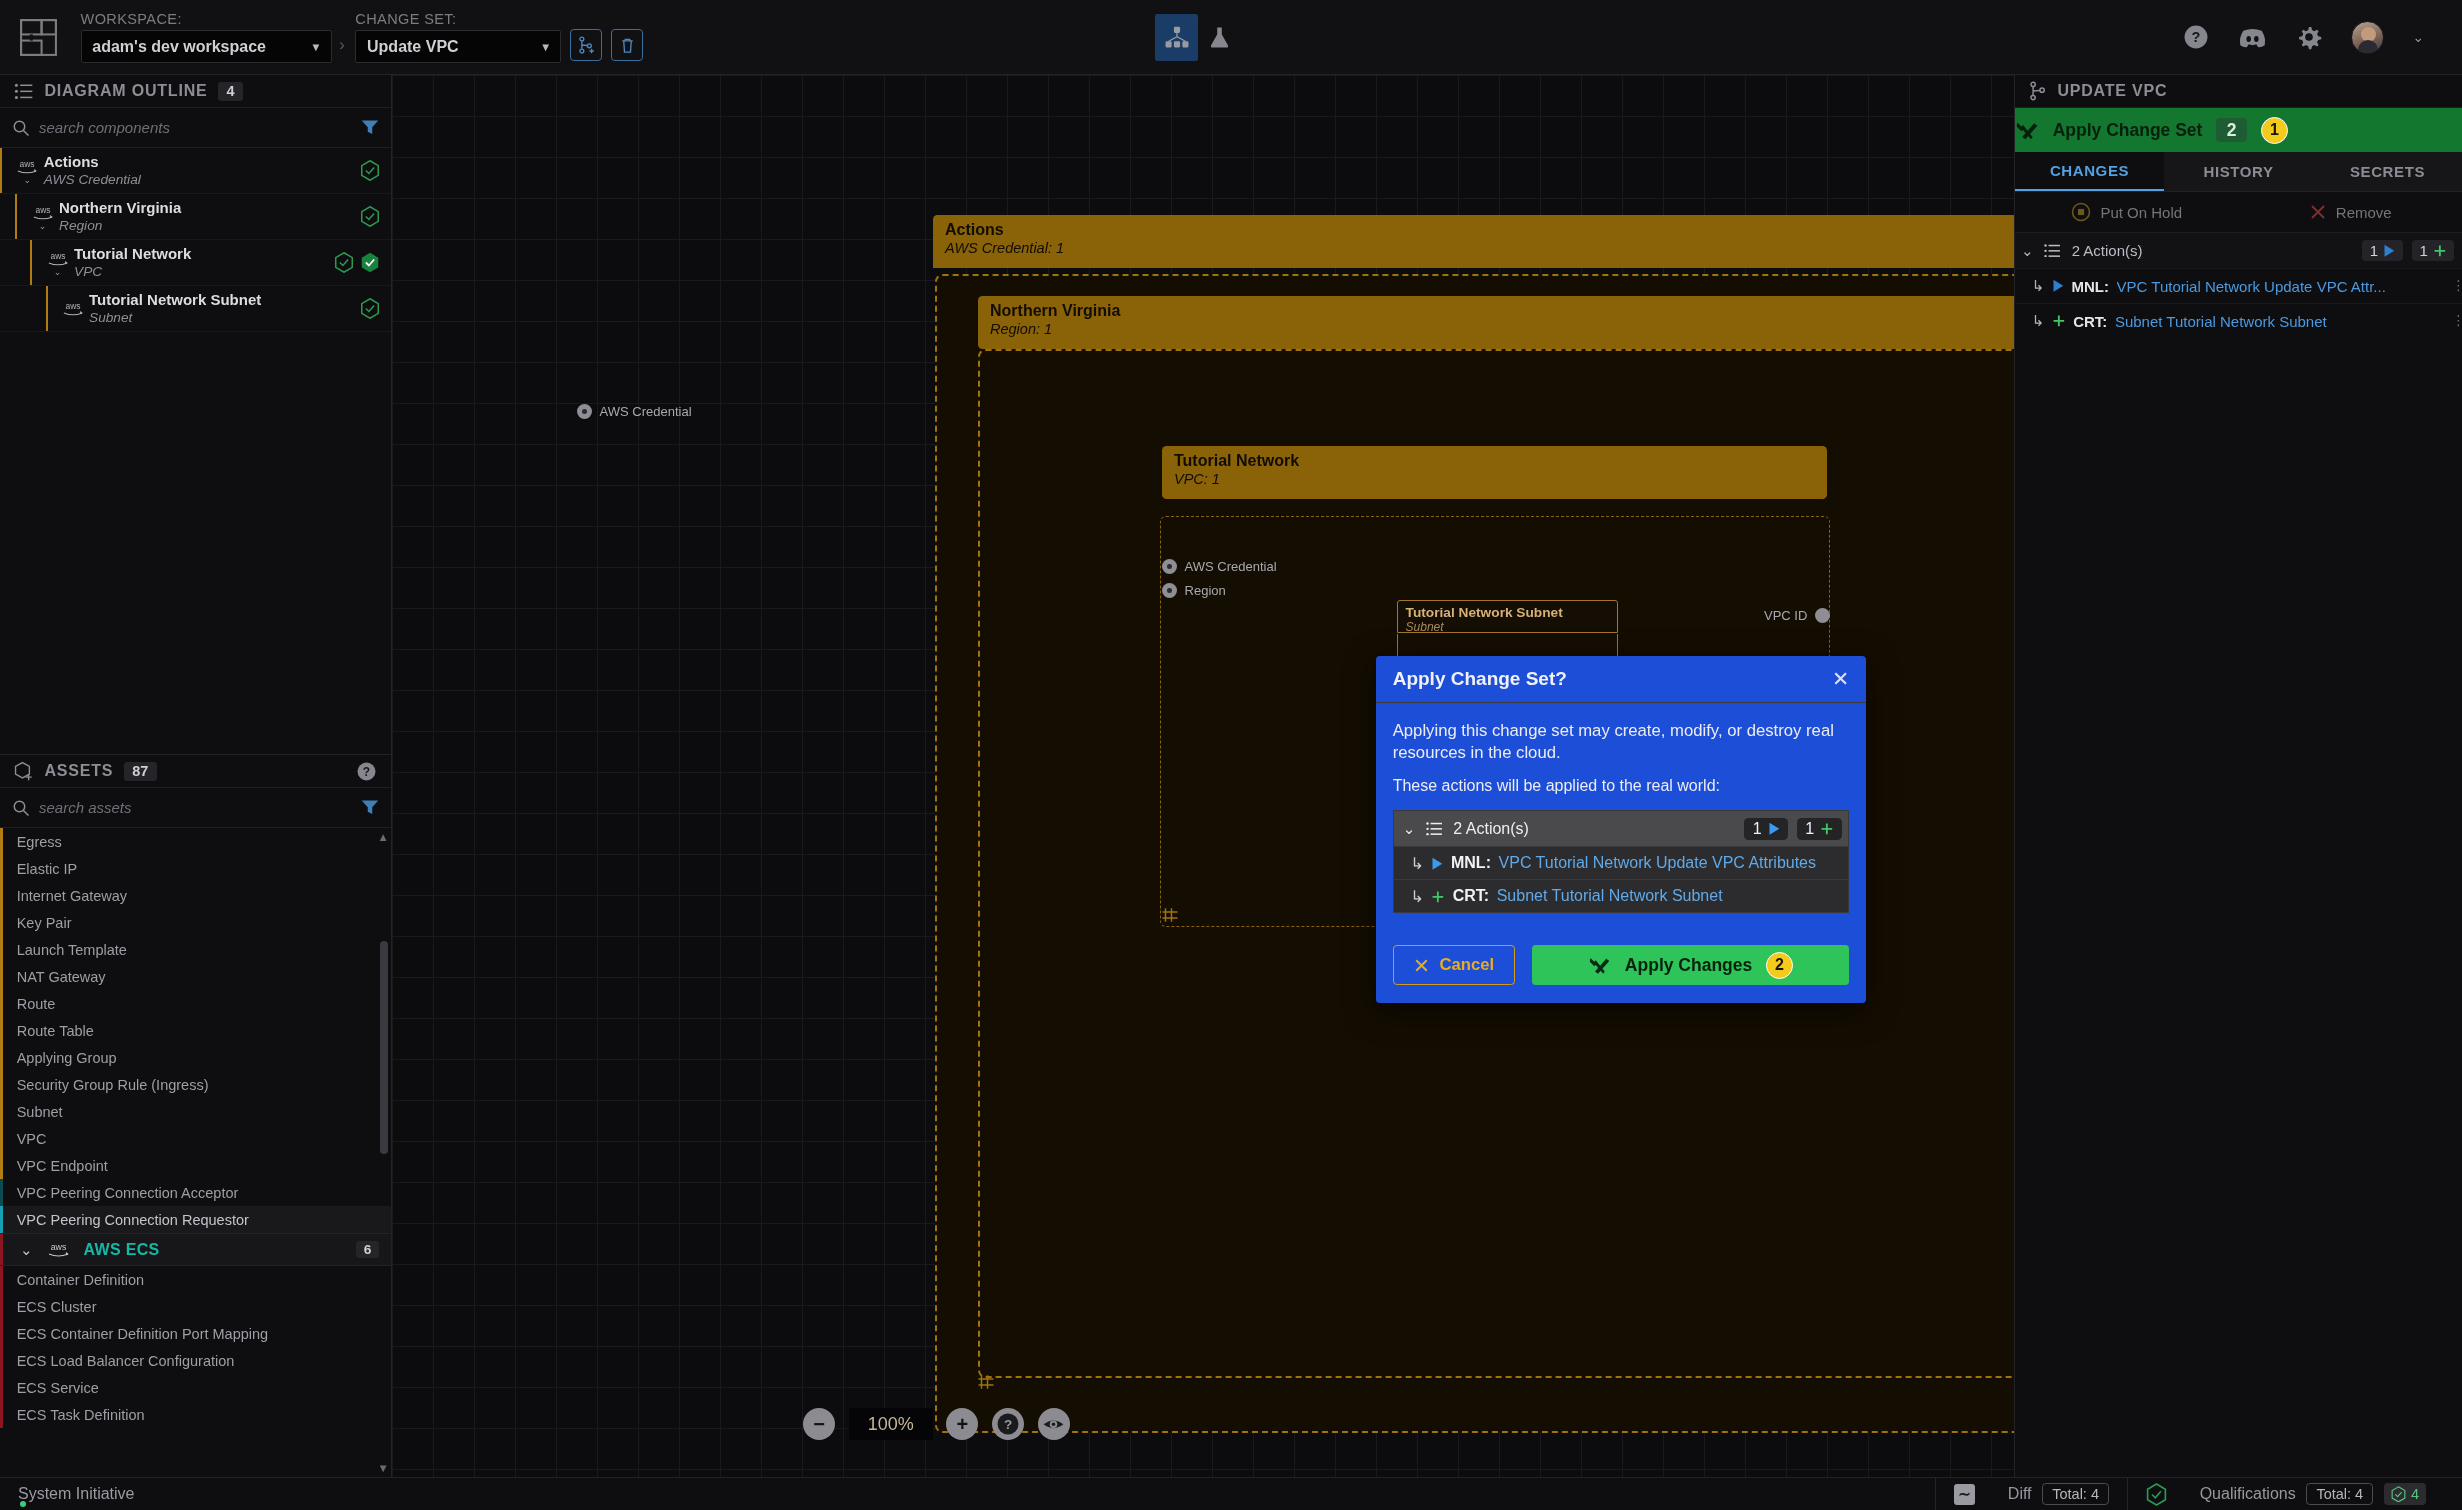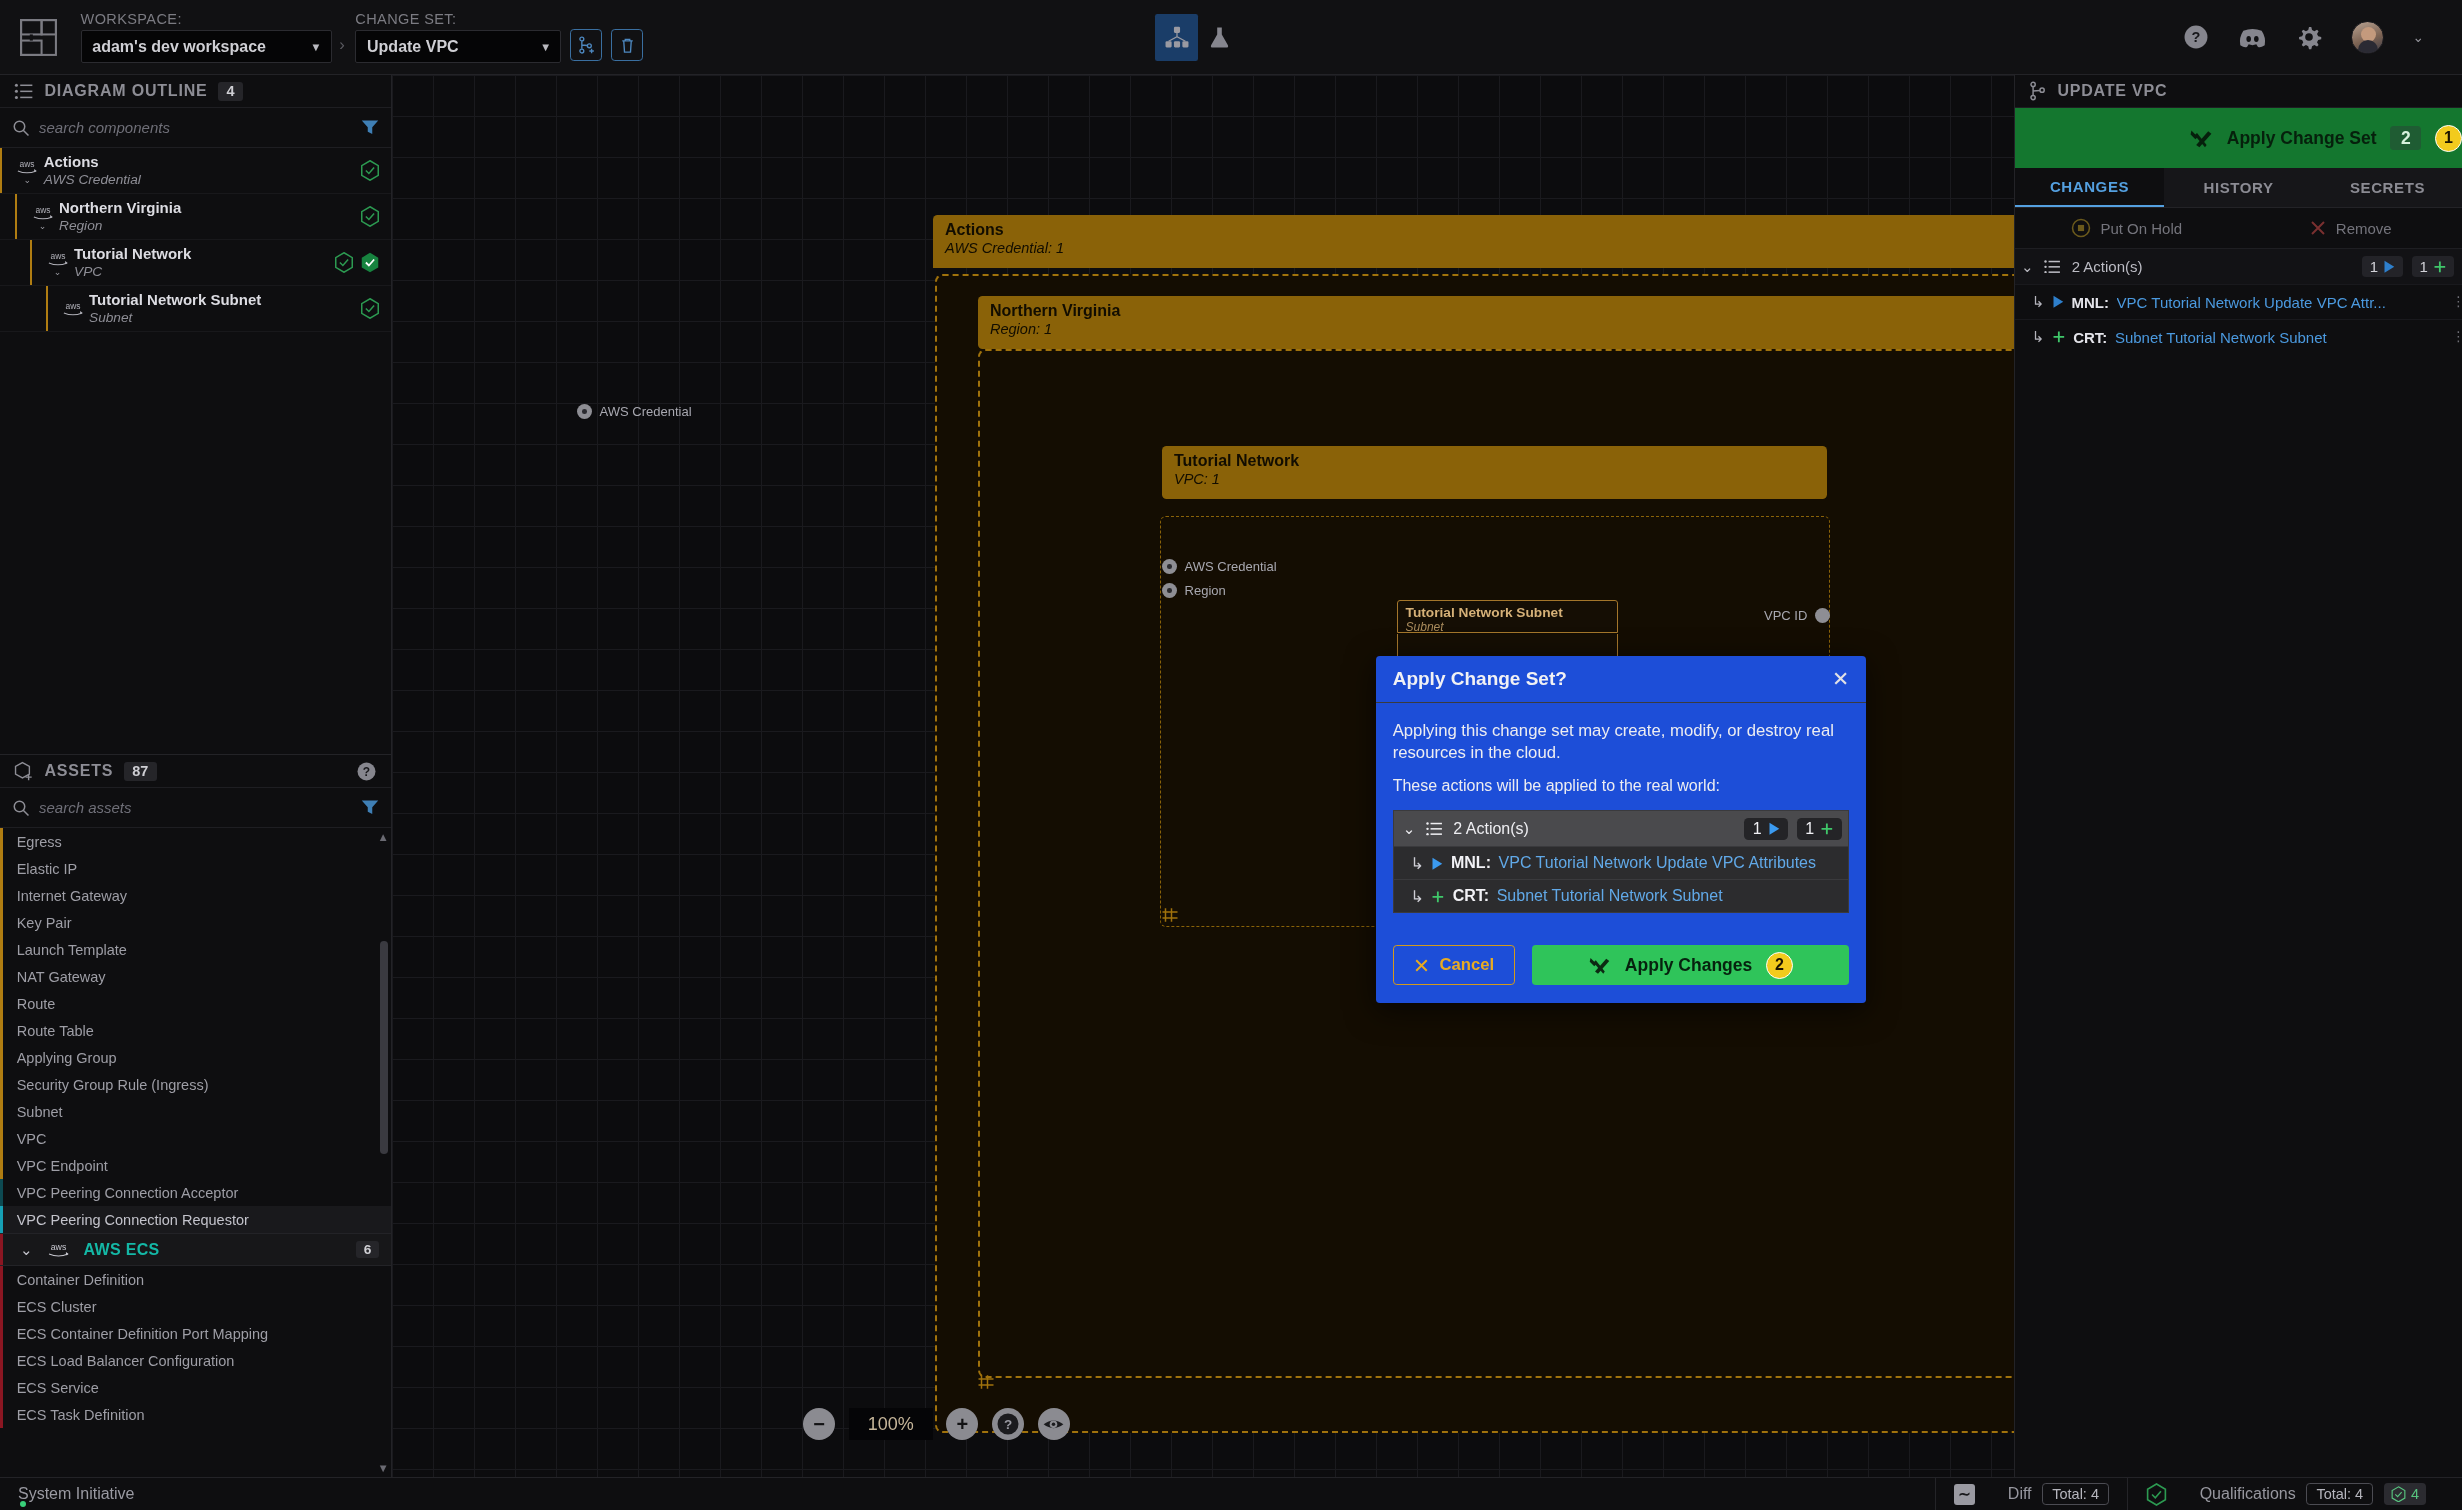"Apply Change Set" .apply-bar { height: 60px -> 44px; justify-content: flex-end -> flex-start }
